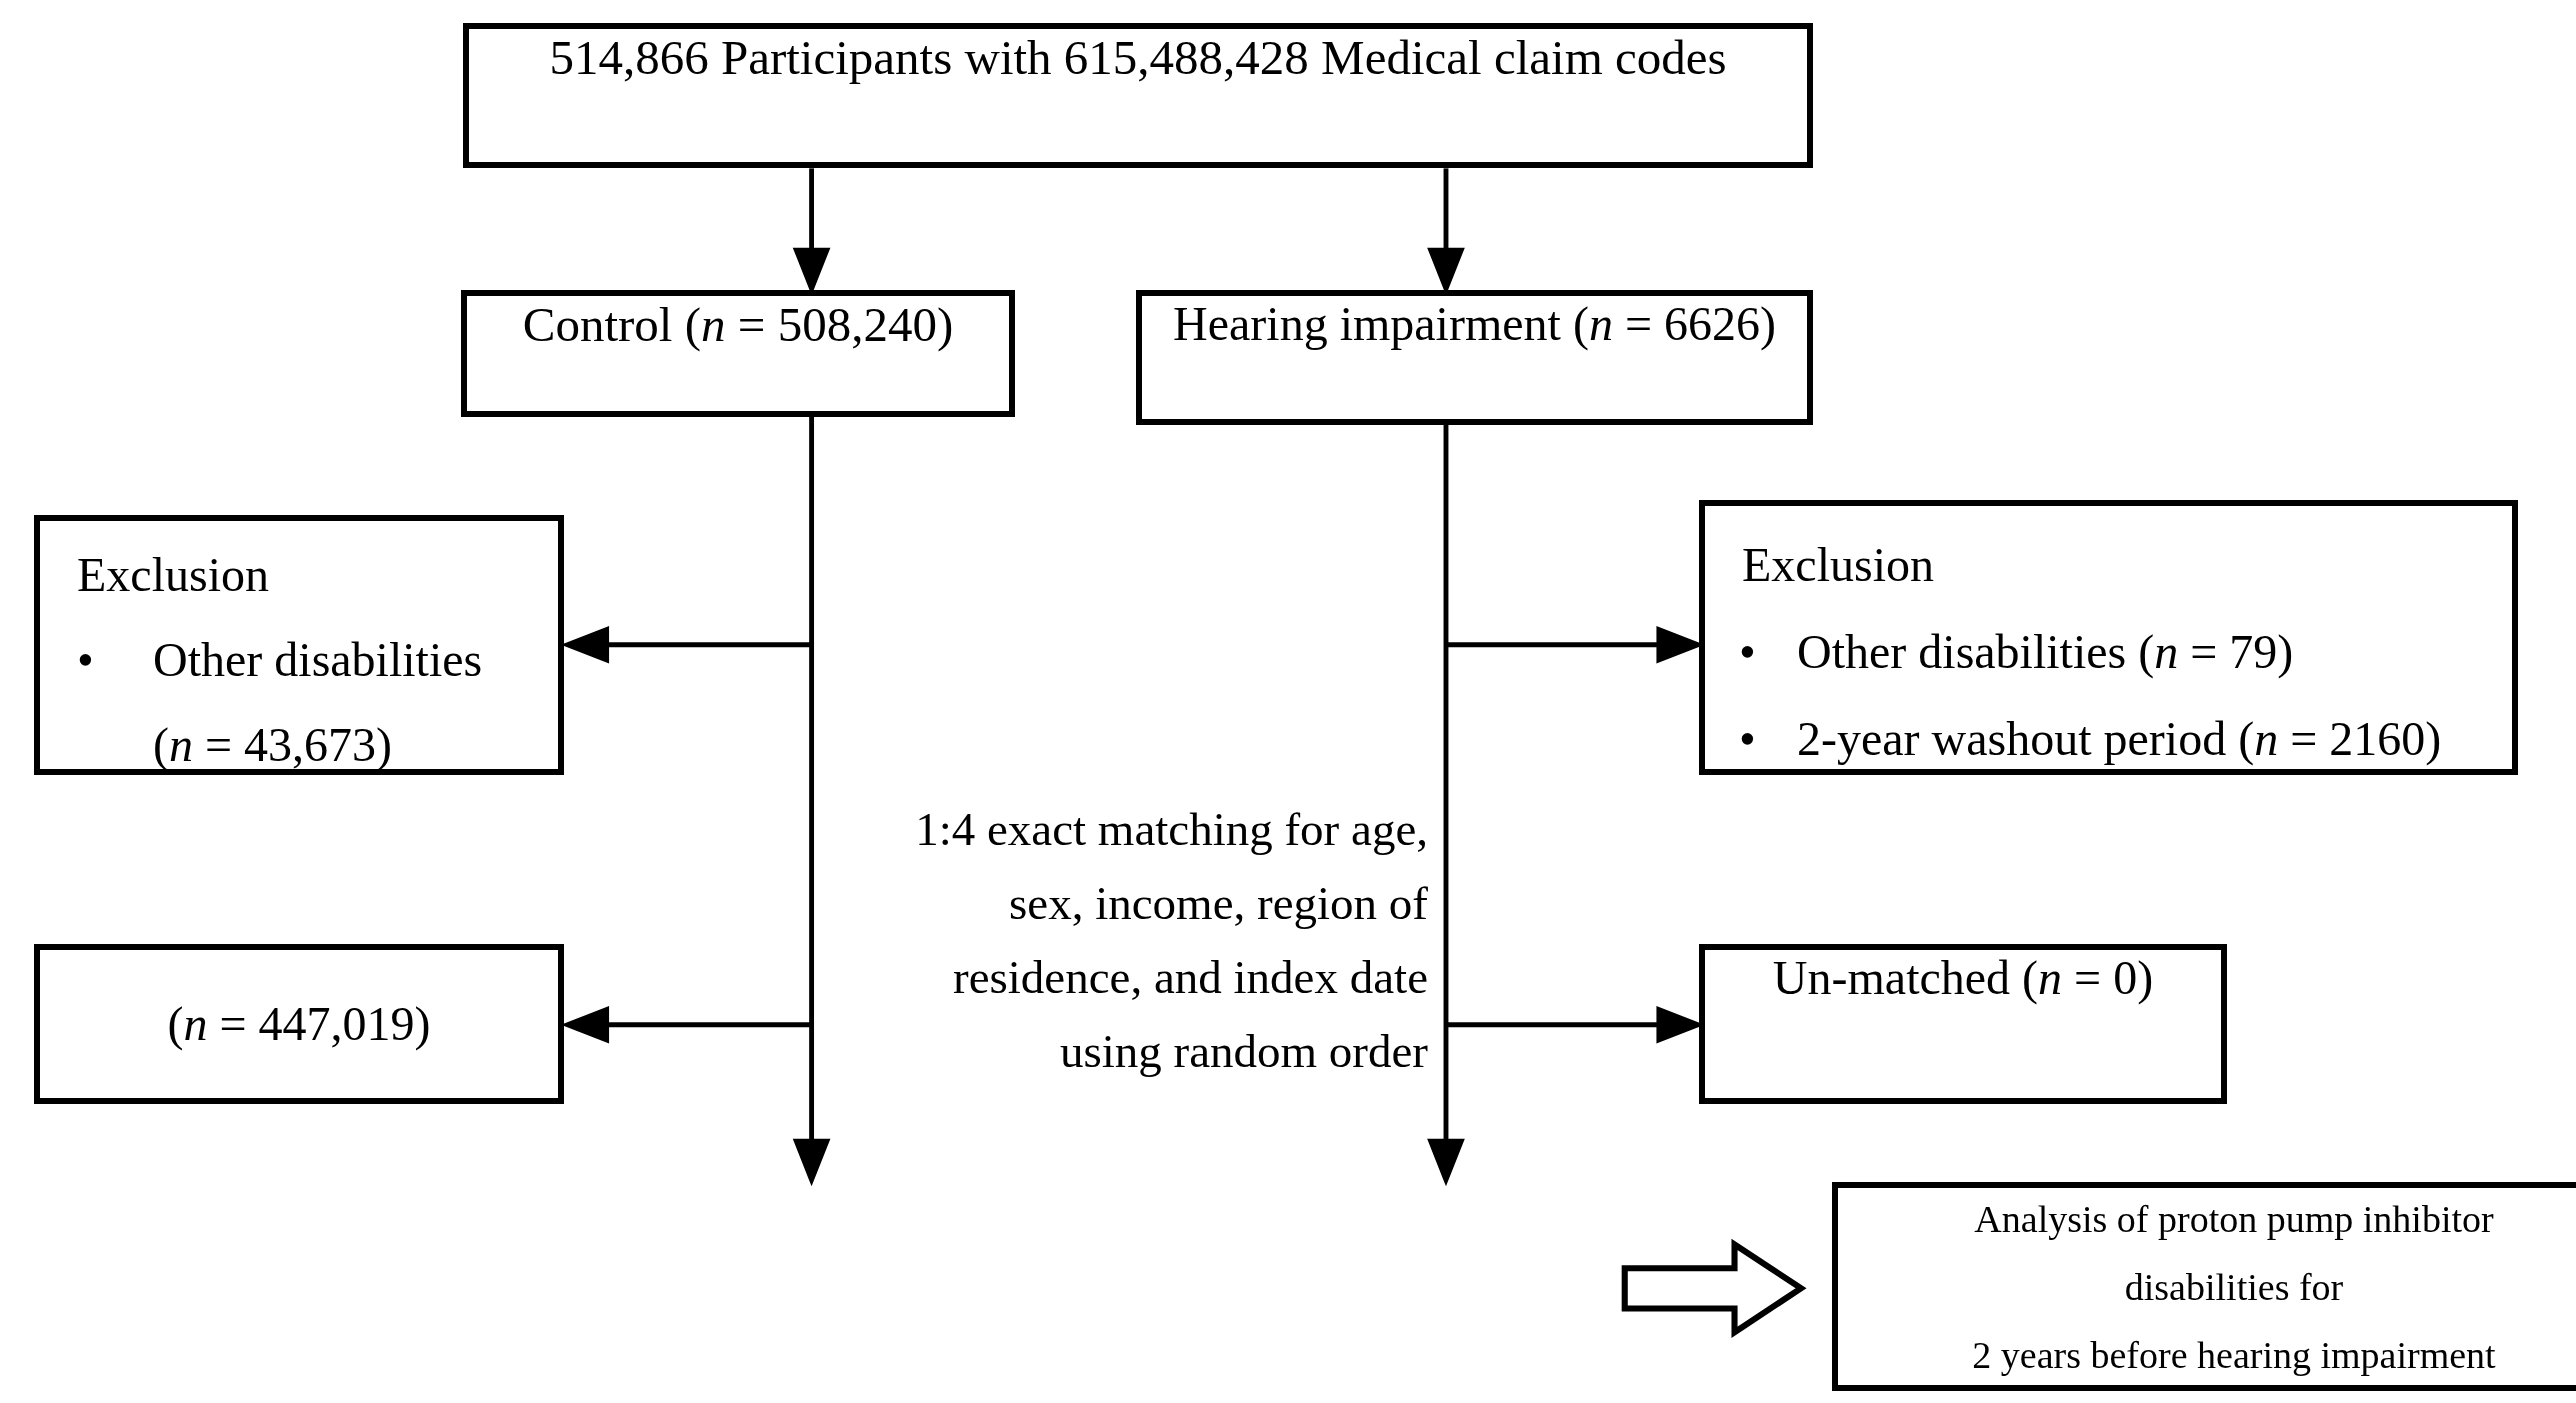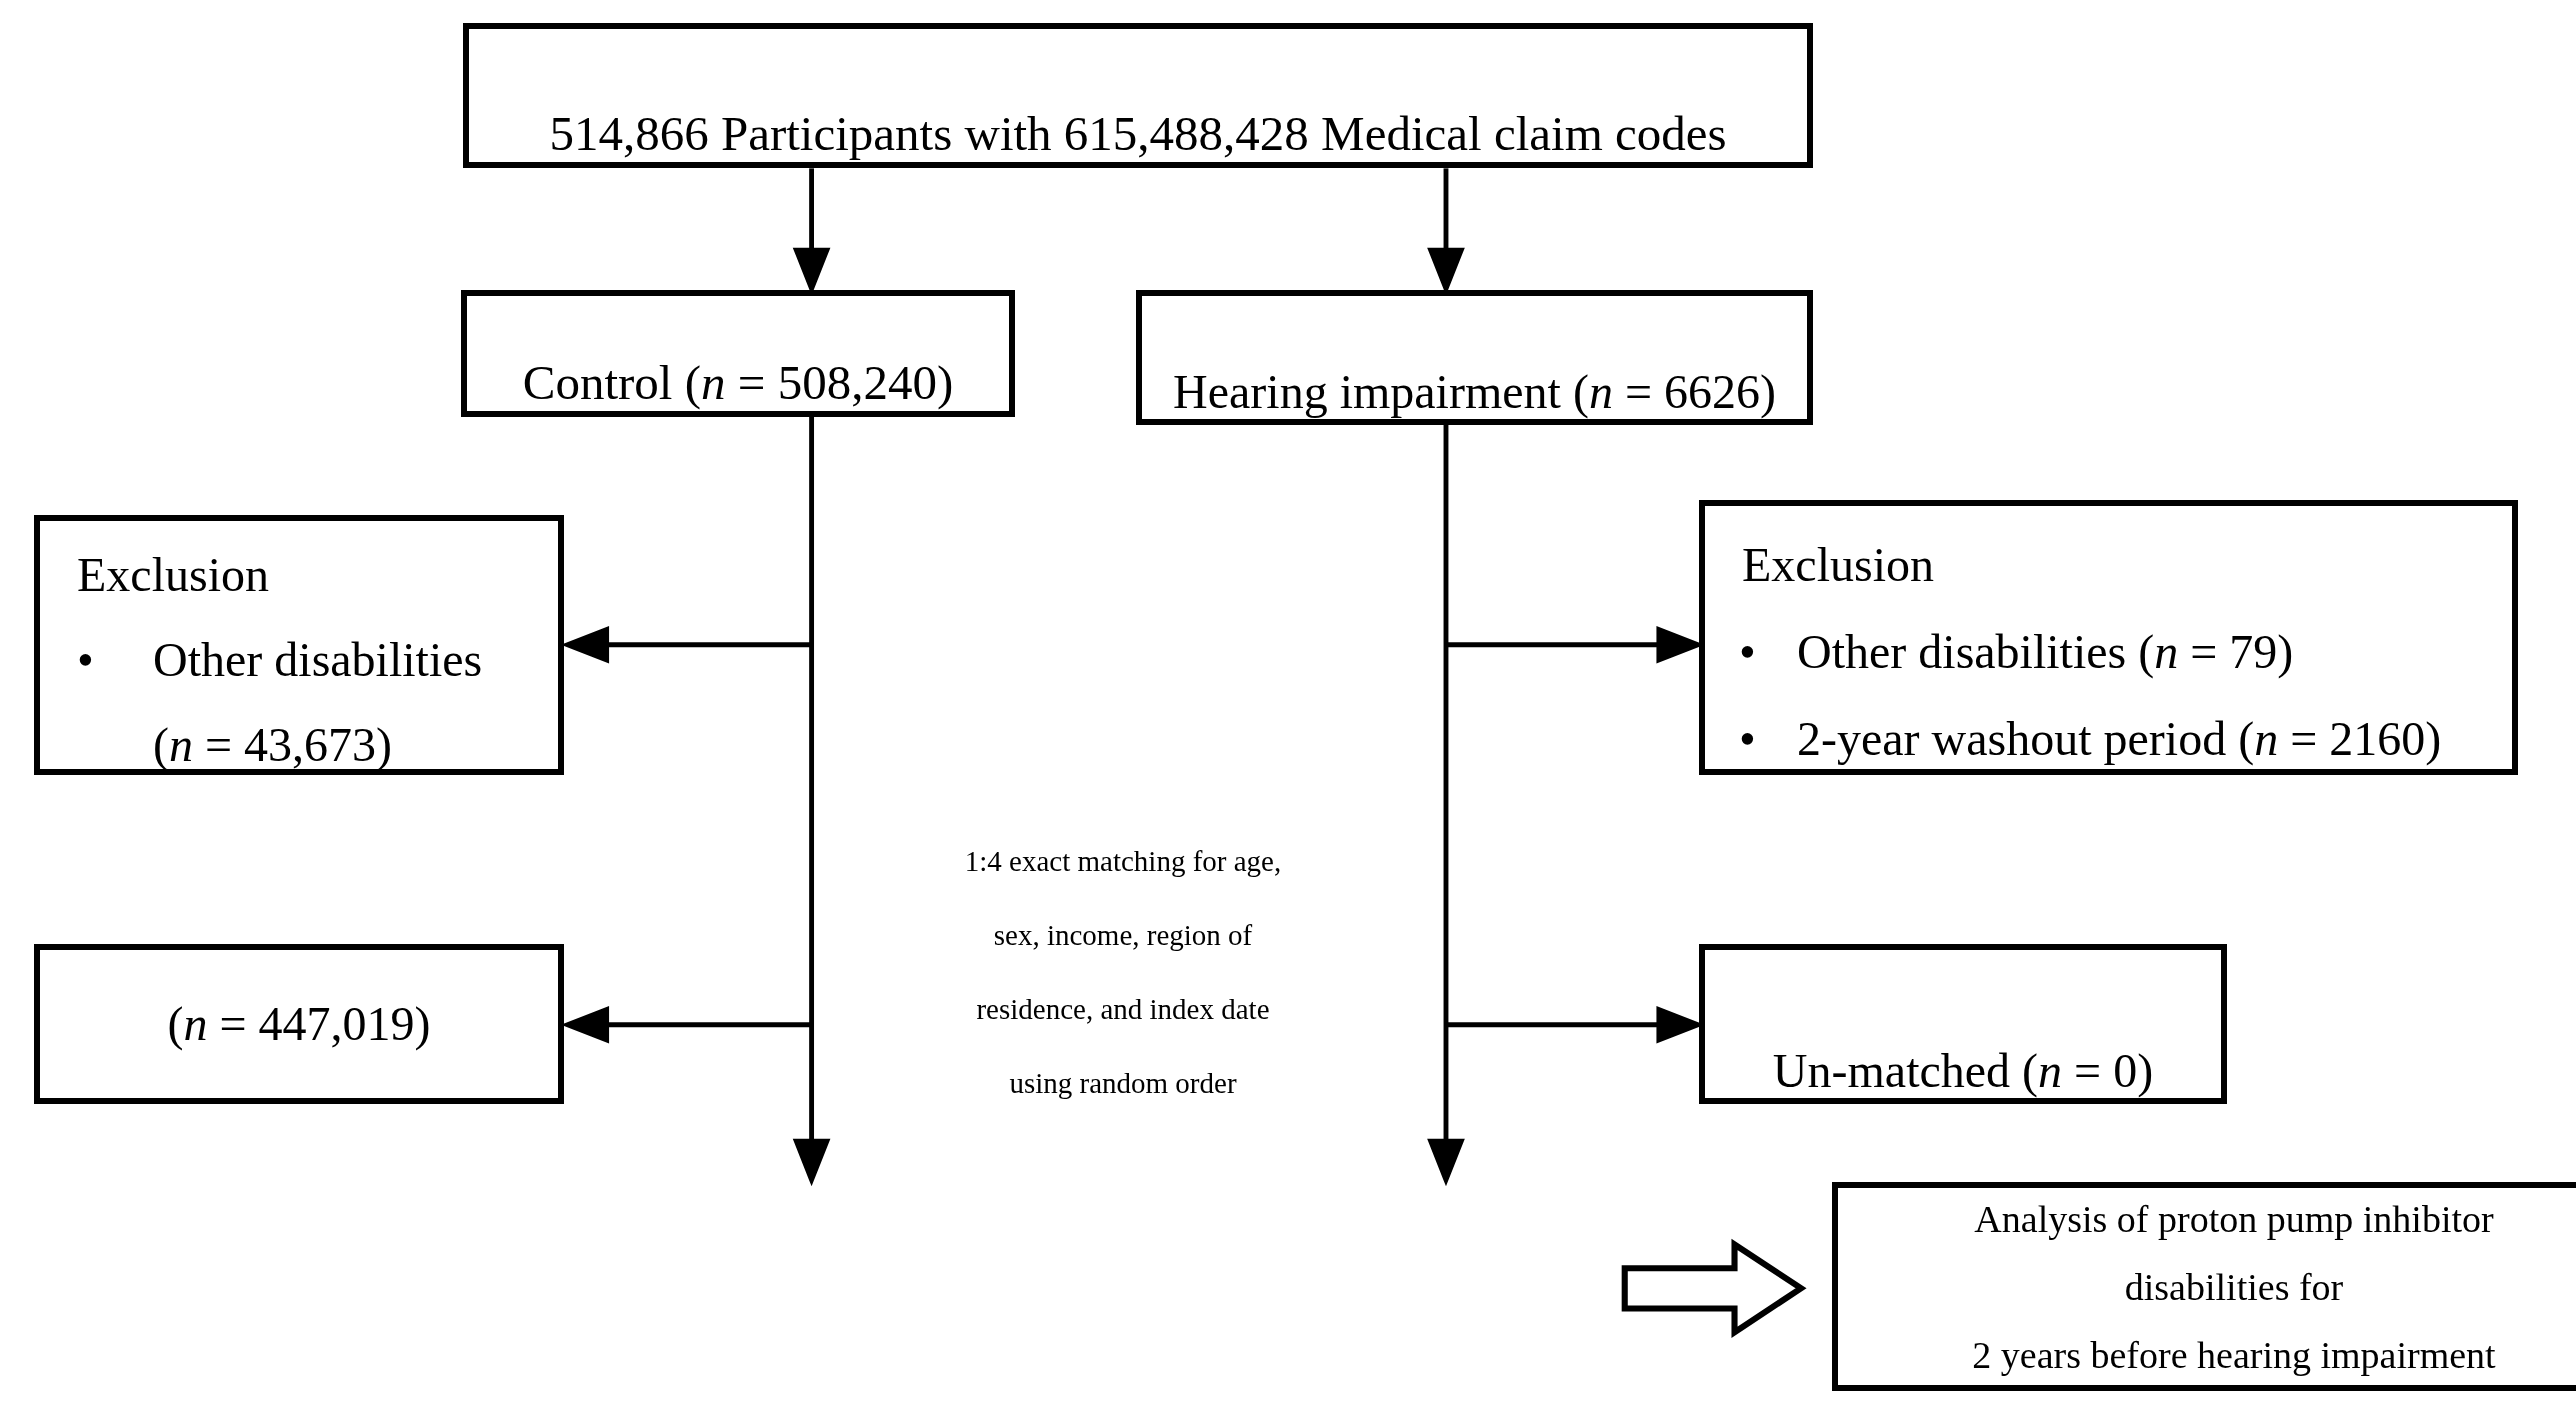"514,866 Participants with 615,488,428" .flexc { align-items: flex-end -> flex-start }
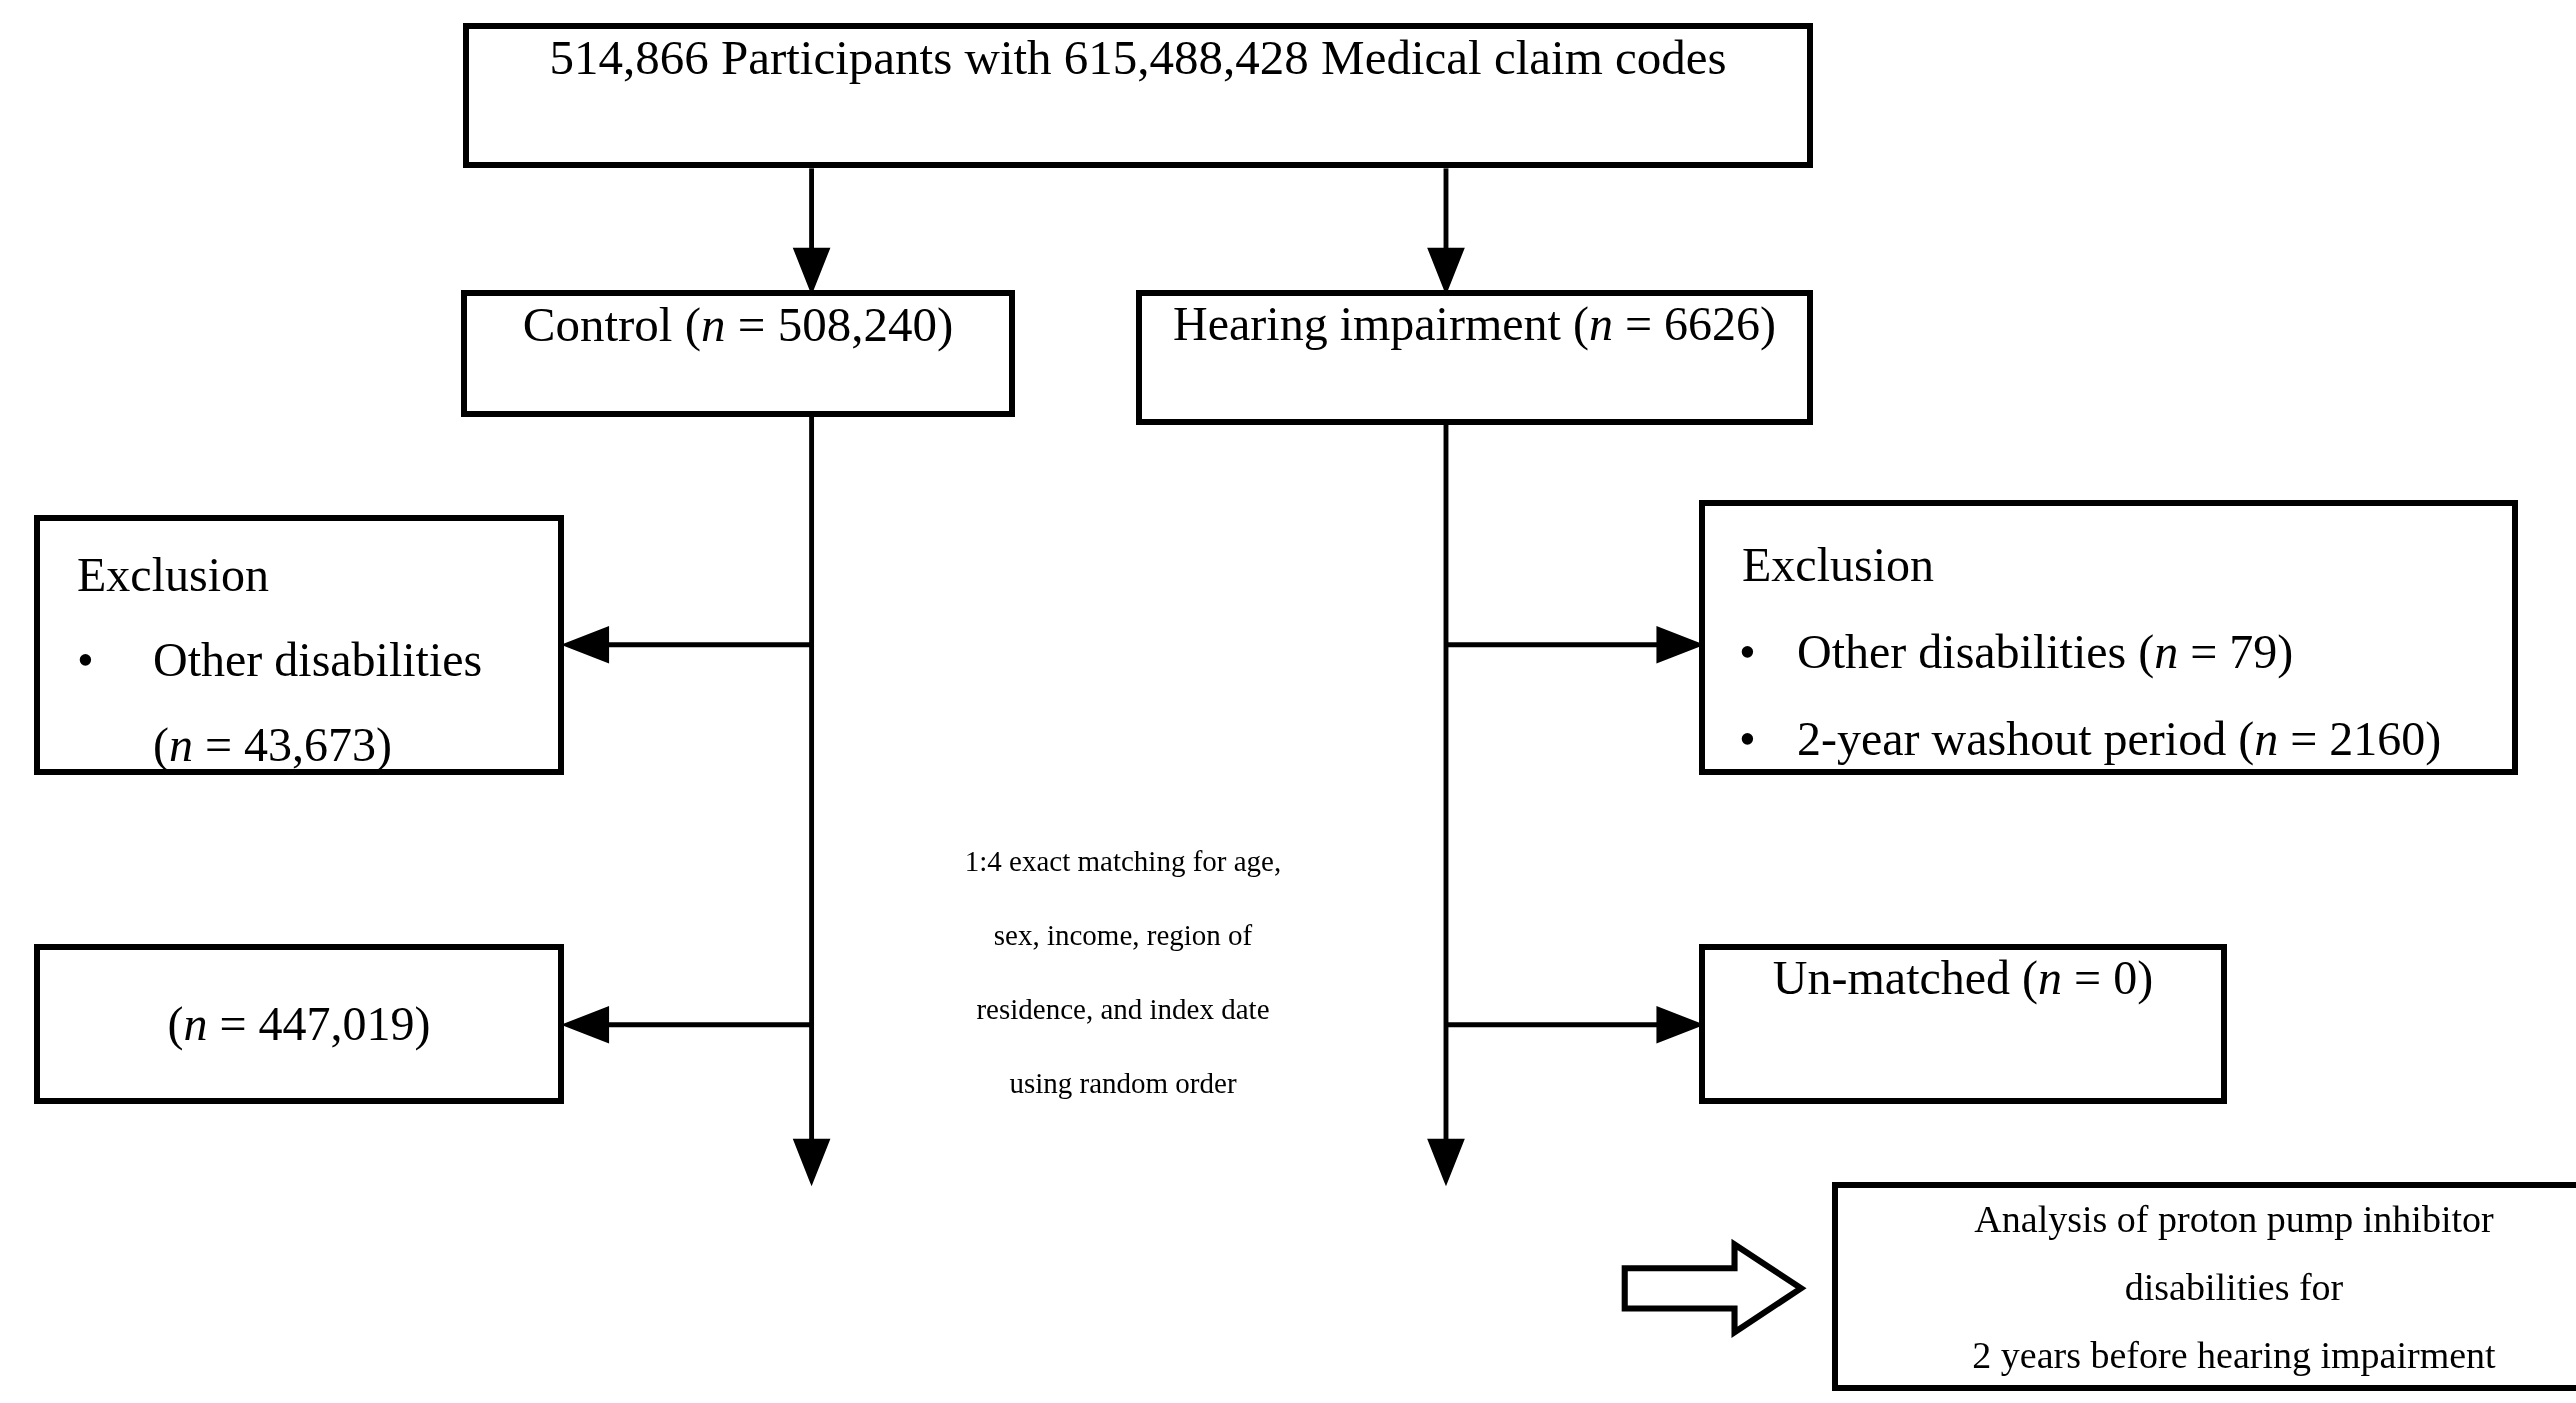"1:4 exact matching for age," #matching-note { font-size: 29px -> 47px; text-align: center -> right; top: 824px -> 792px }
